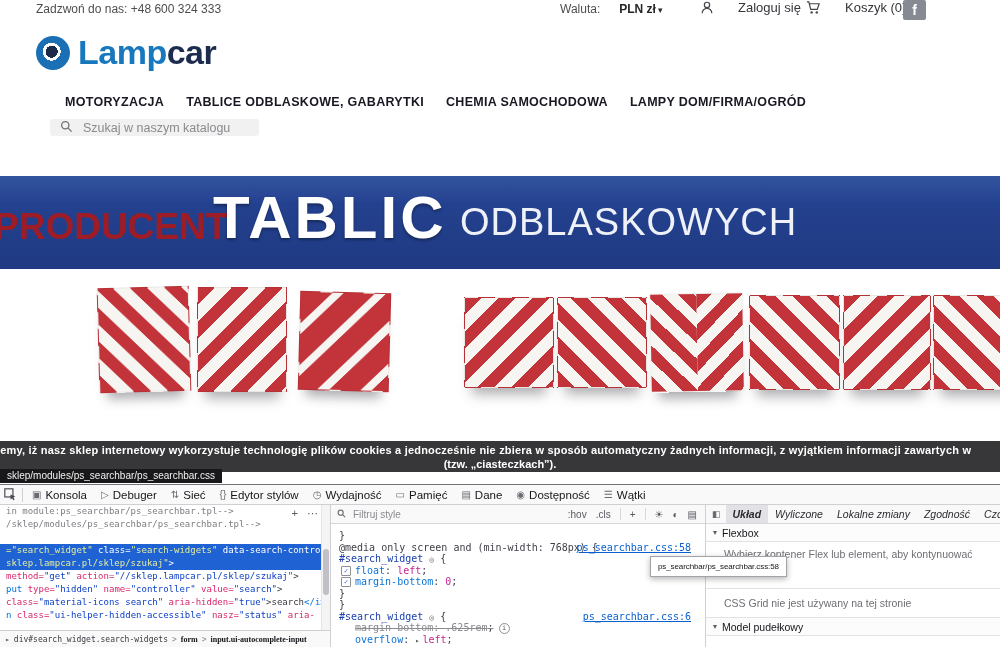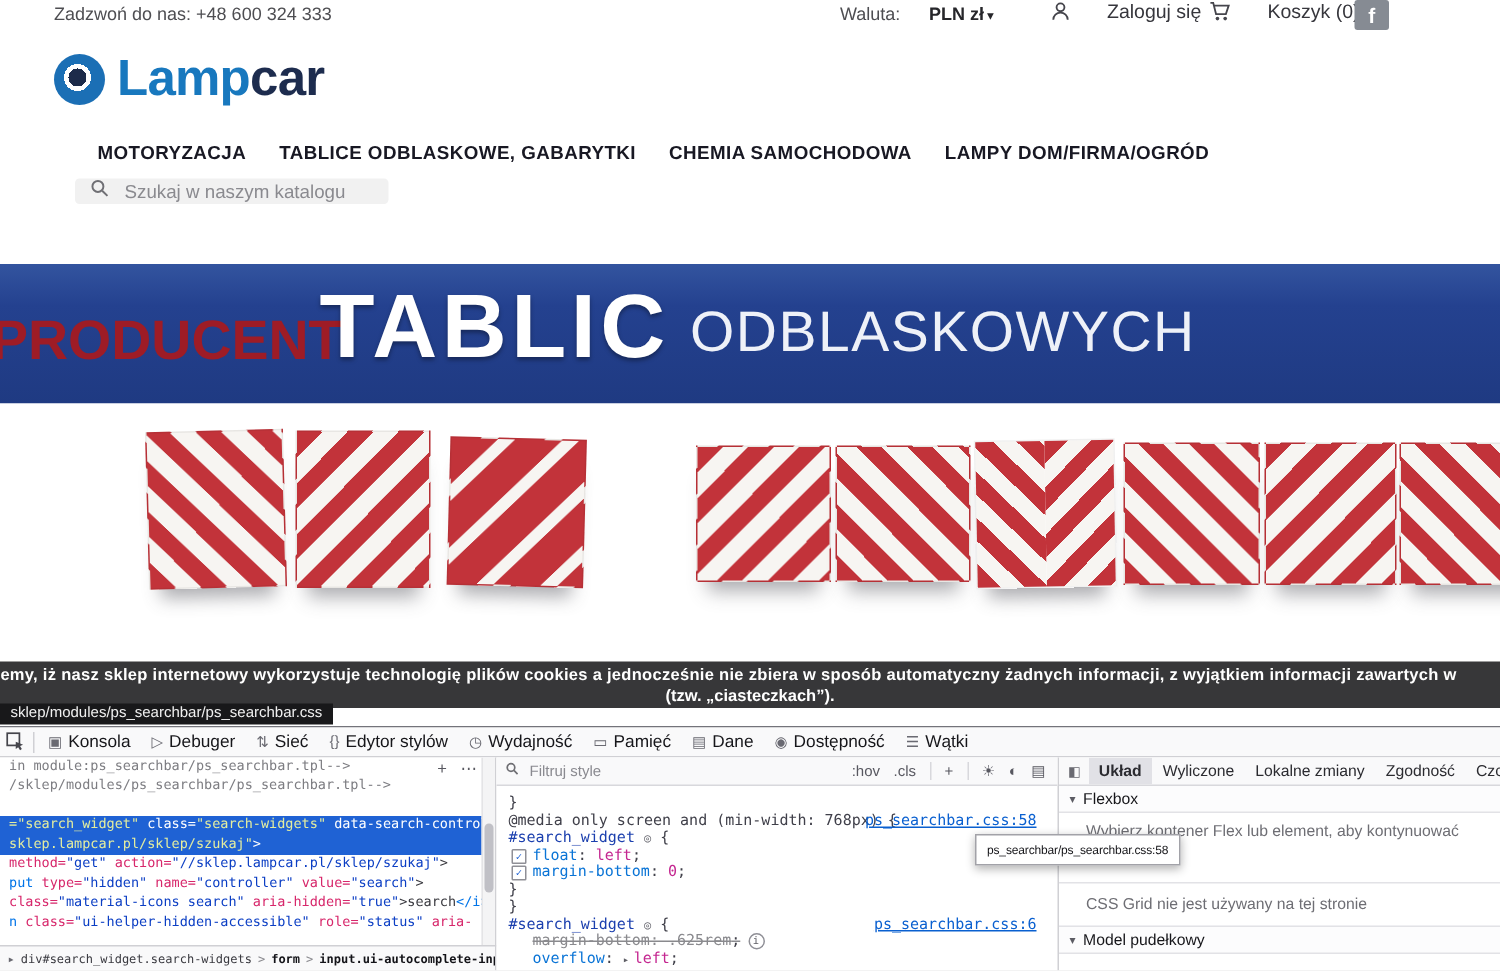"Układ" .lp-tab { font-style: none -> italic }
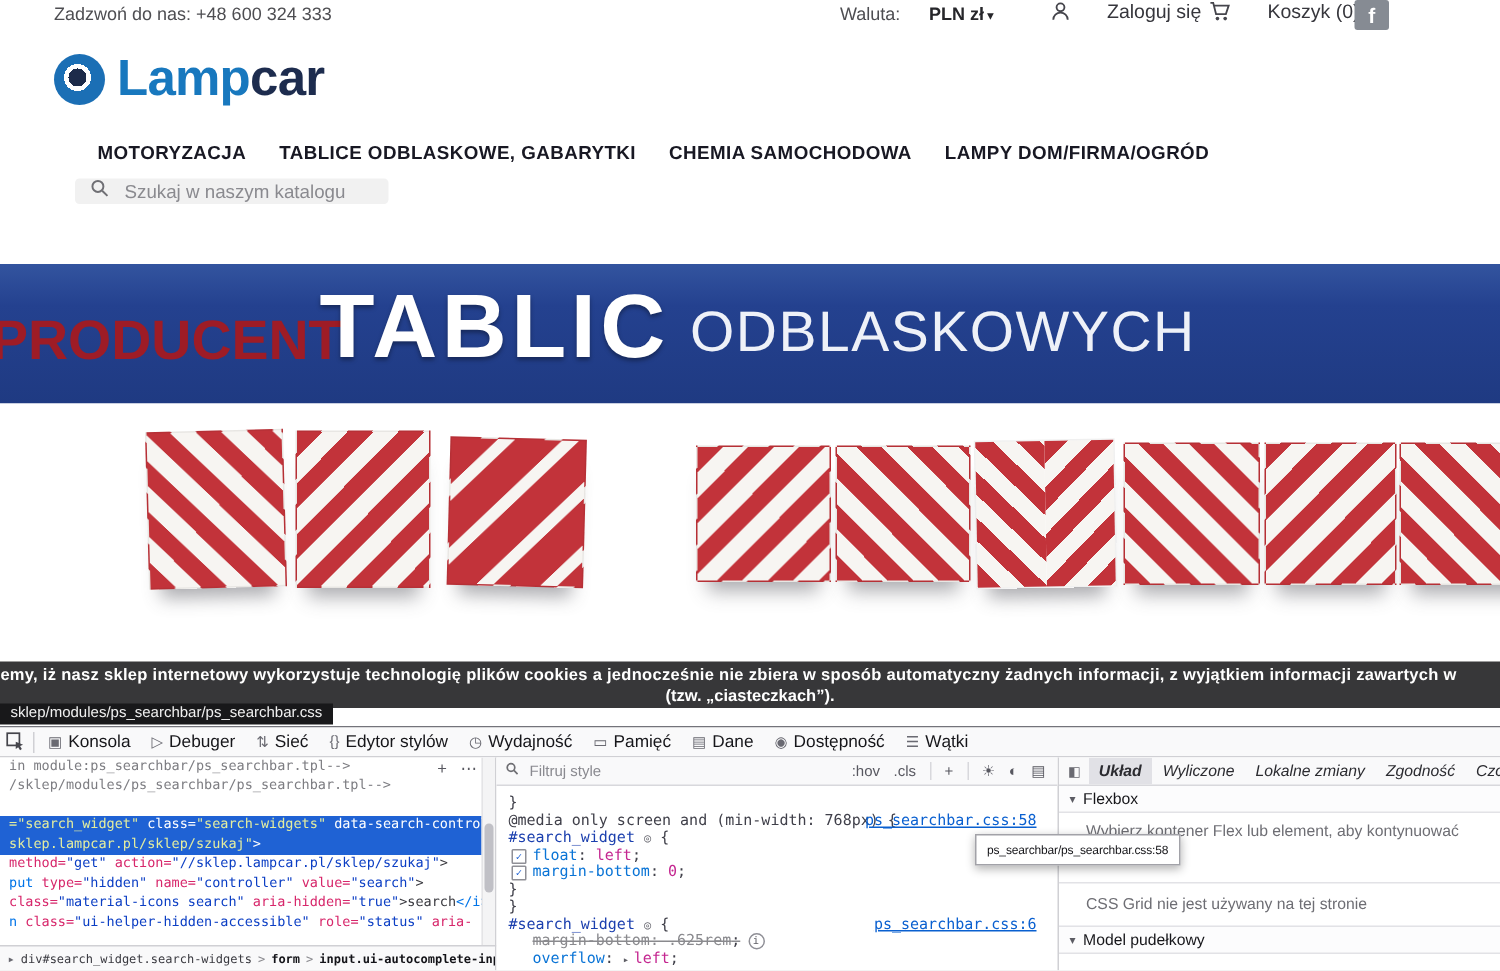"role=" span.k-a { text: role -> nasz }
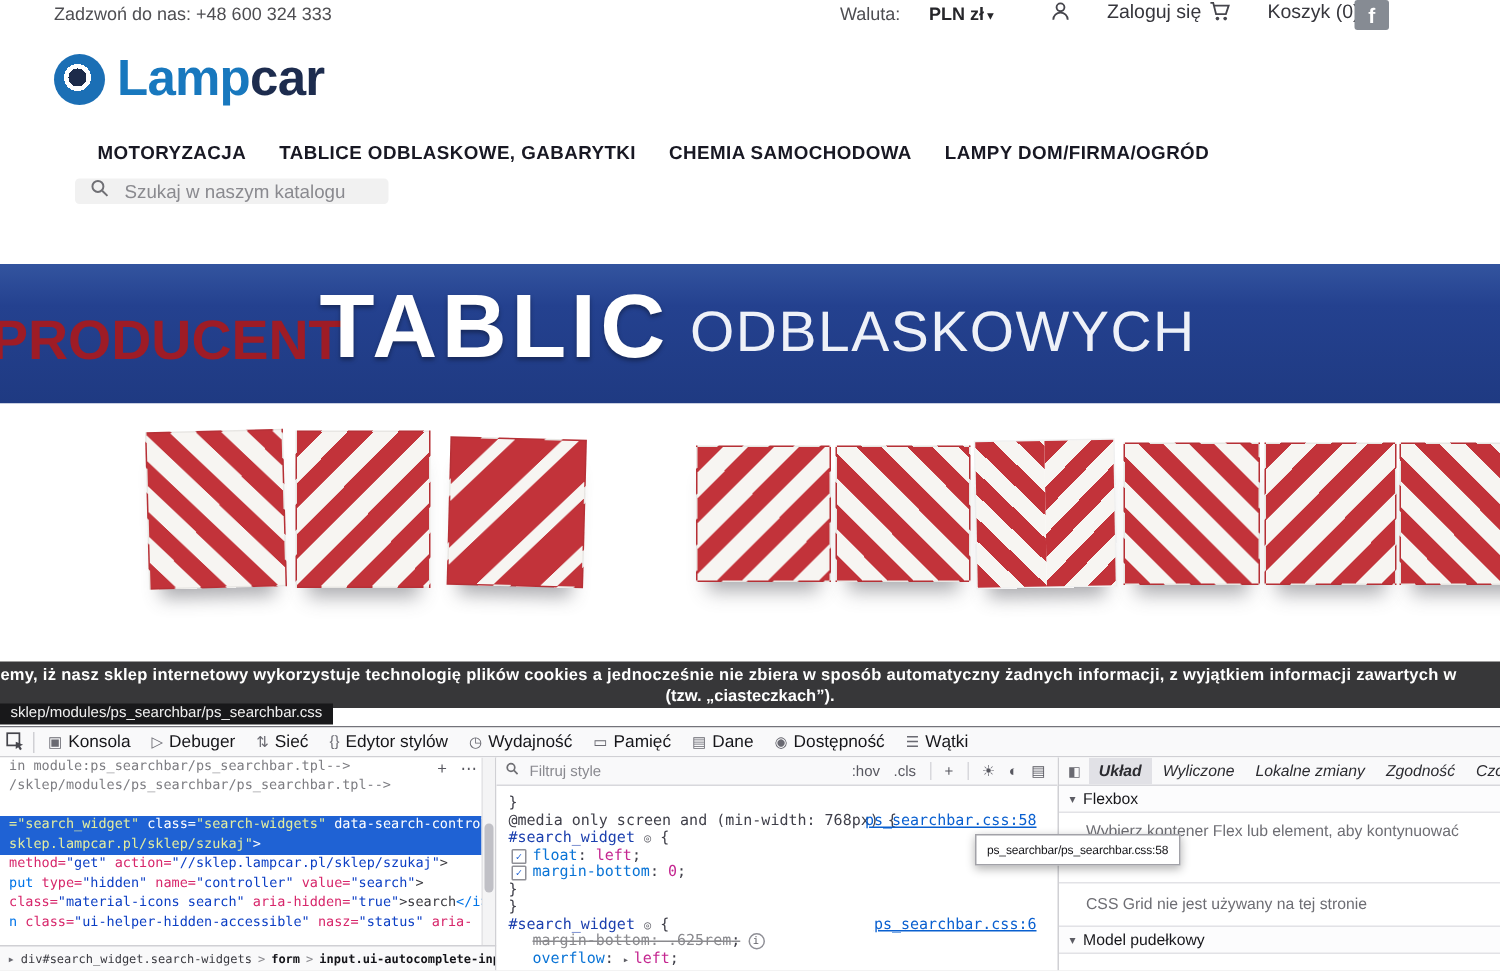"form" .crumb.b { font-family: none -> Liberation Serif, serif }
